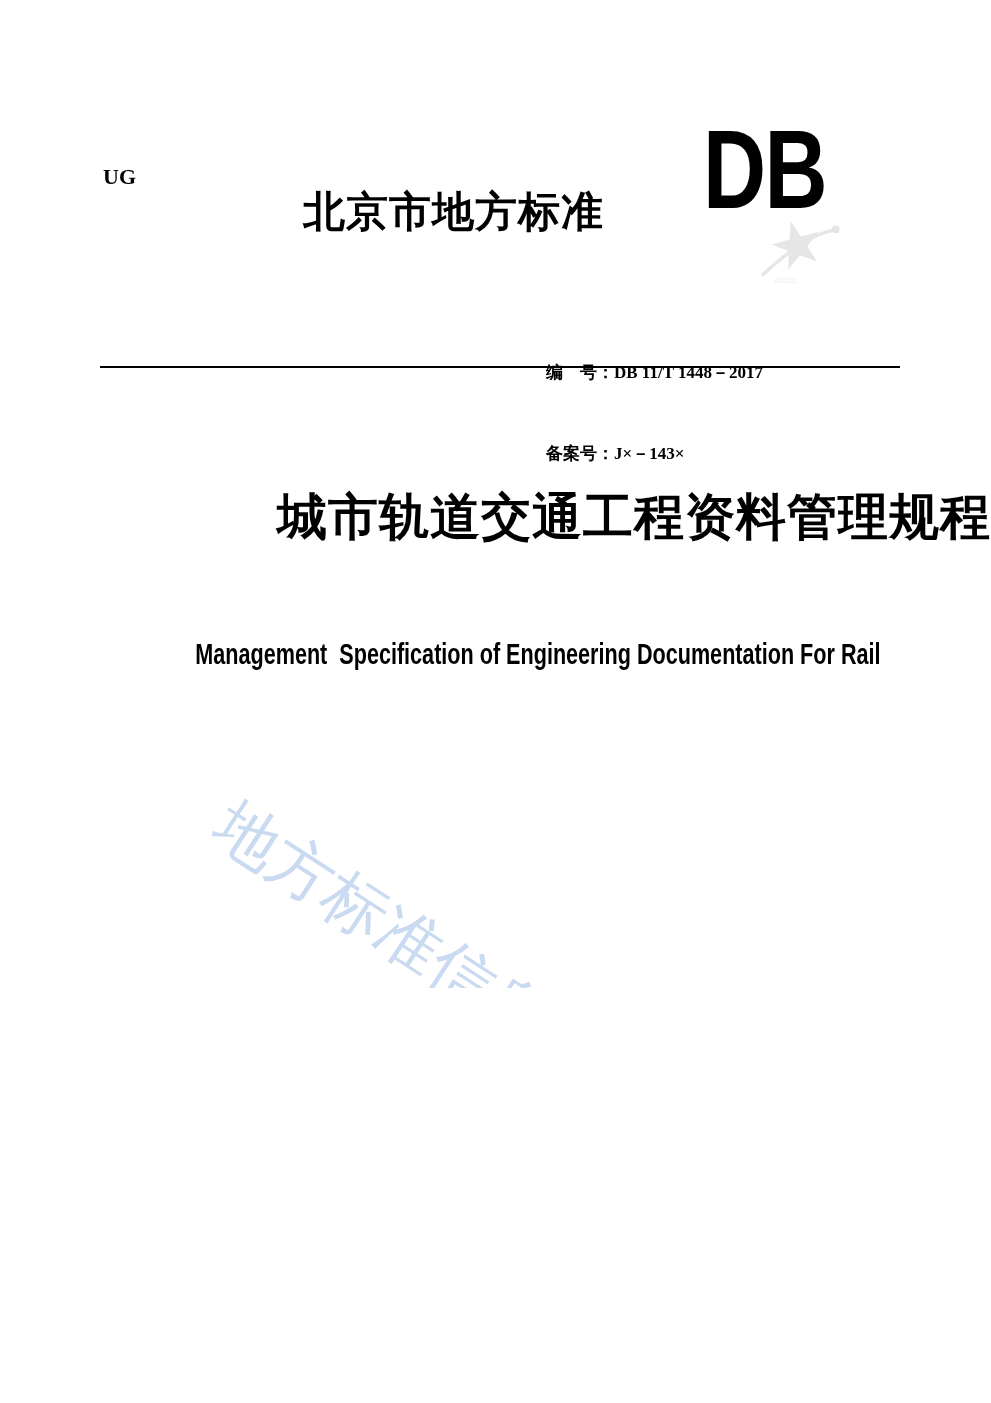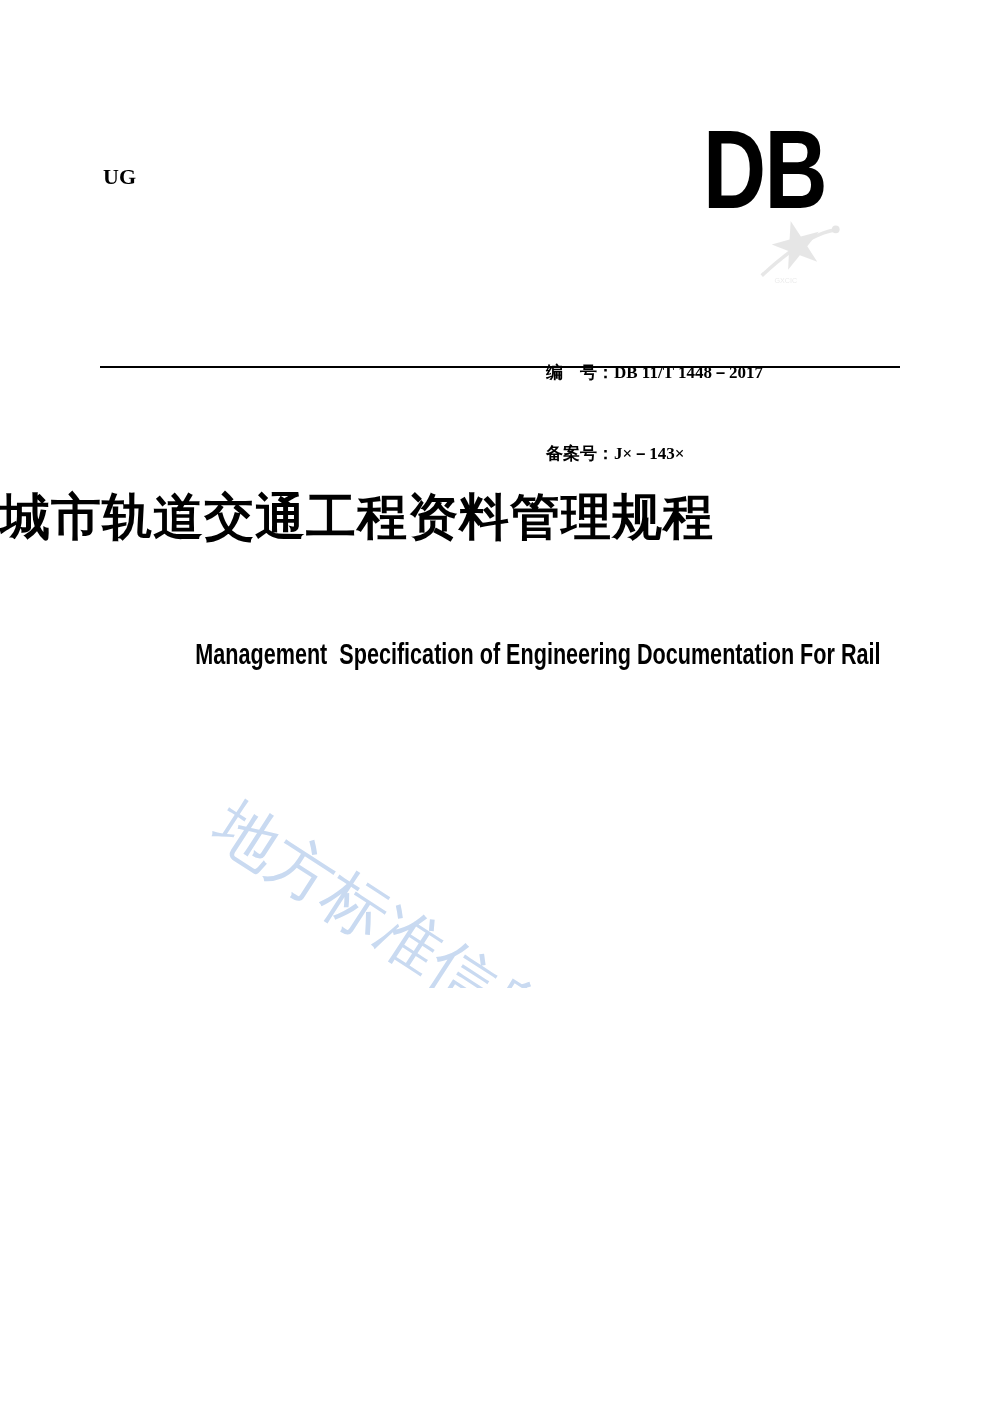"北京市地方标准" div.abs { html: none -> <div>北京市地方标准</div> }
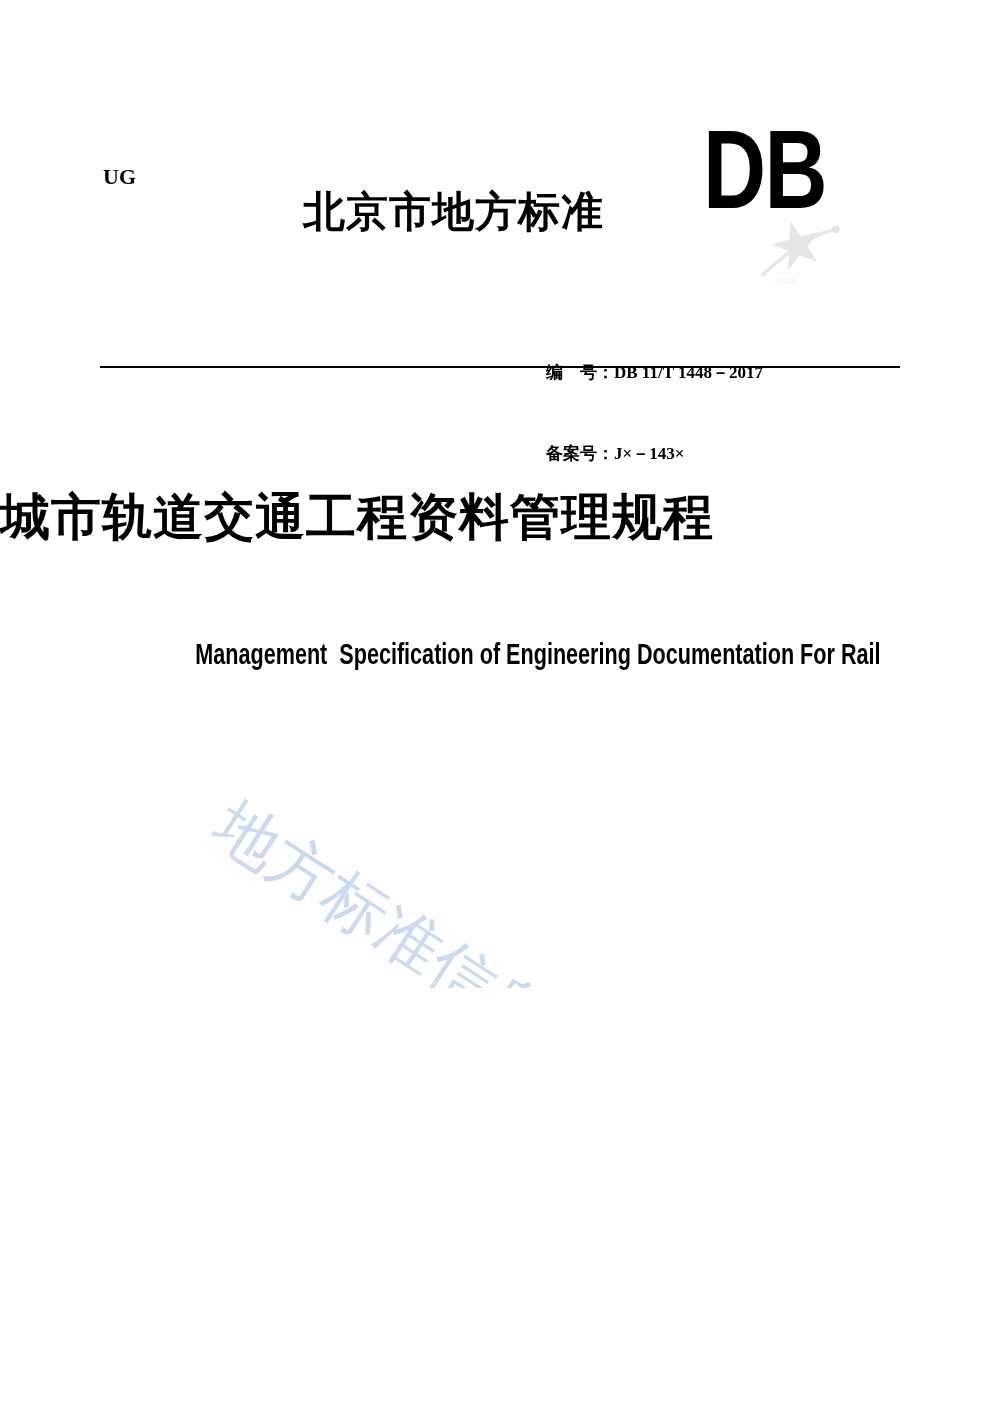"城市轨道交通工程资料管理规程" .title-cn { text-align: left -> right }
